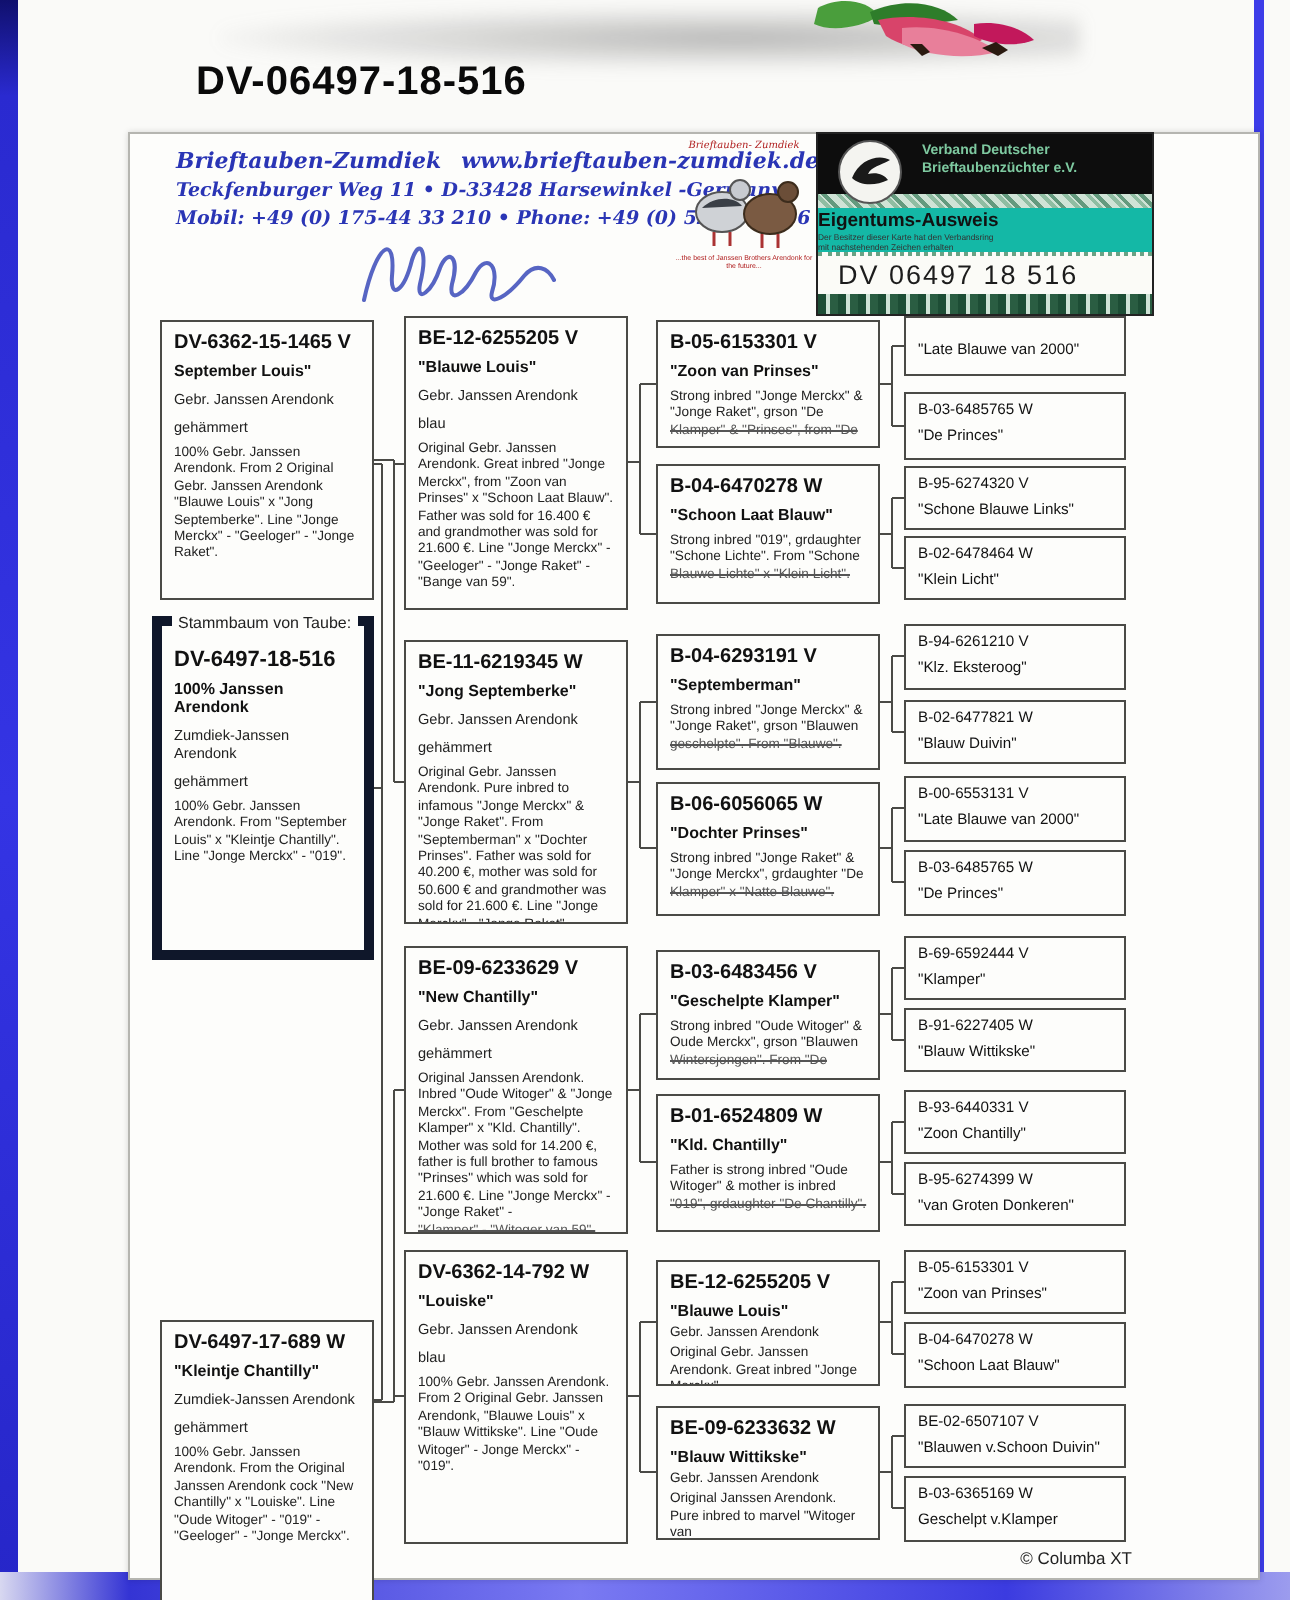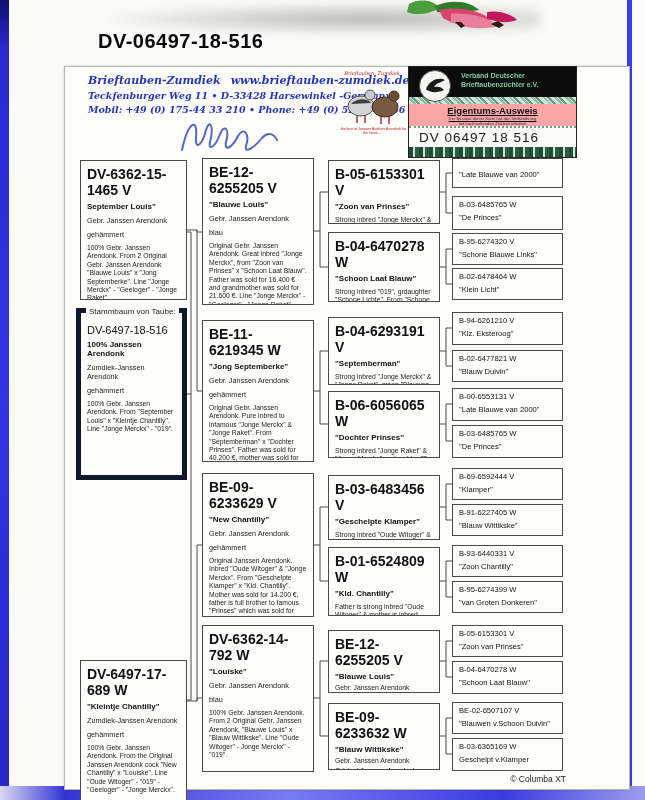"Eigentums-Ausweis" .stk-white { background: #fca5a5 -> #14b8a6; text-align: center -> none; text-decoration: underline -> none }
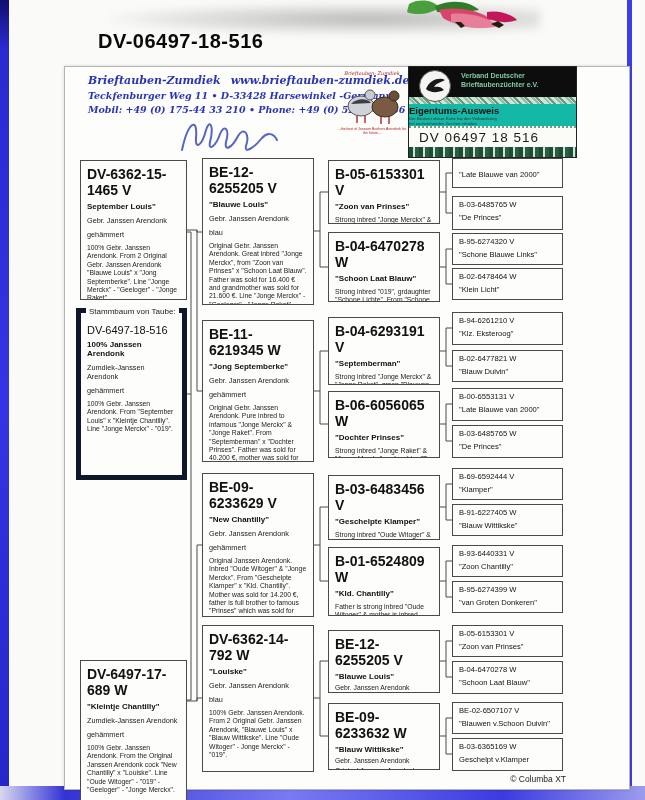"DV-6362-15-1465 V" .ring { font-size: 14px -> 10px }
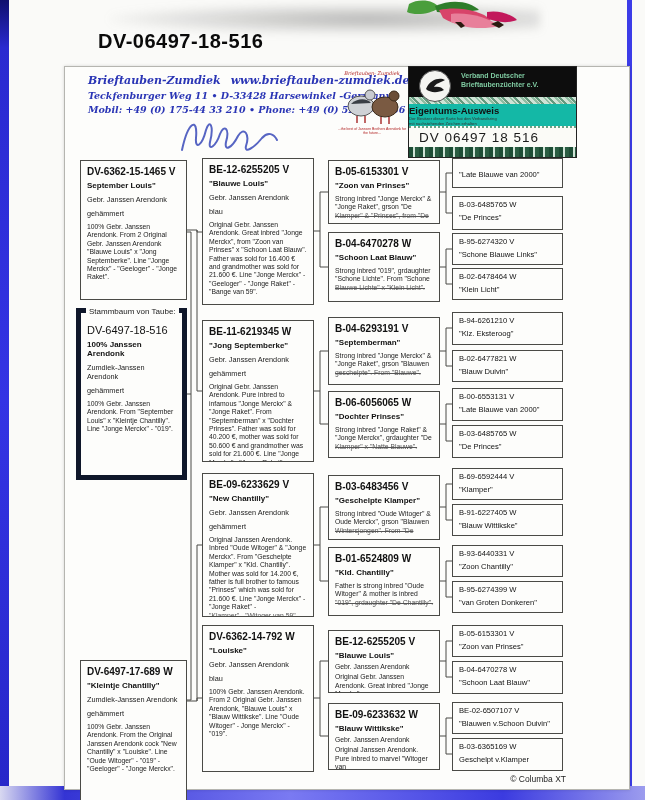"DV-6497-18-516" .subject-ring { font-weight: normal -> bold }
